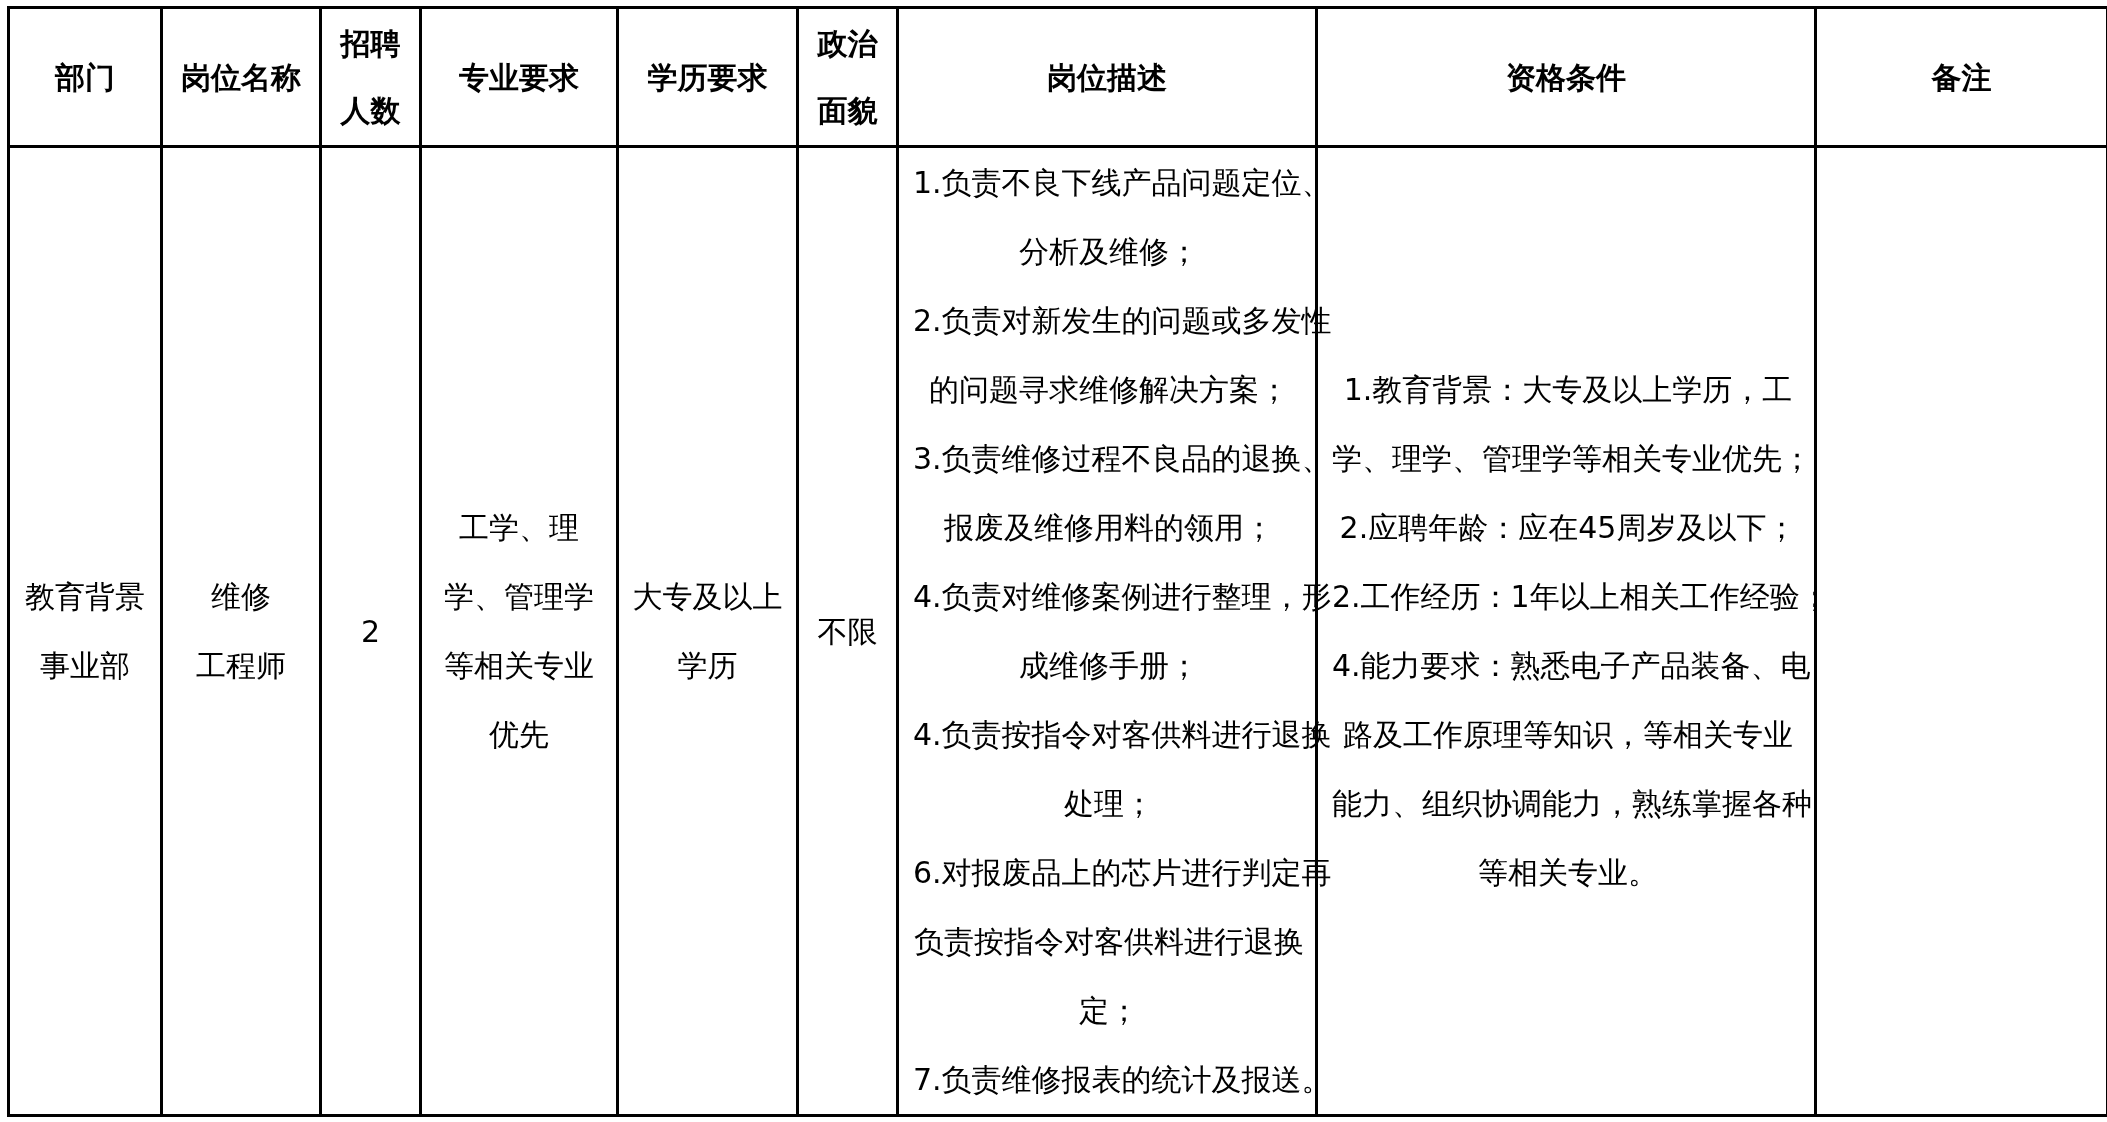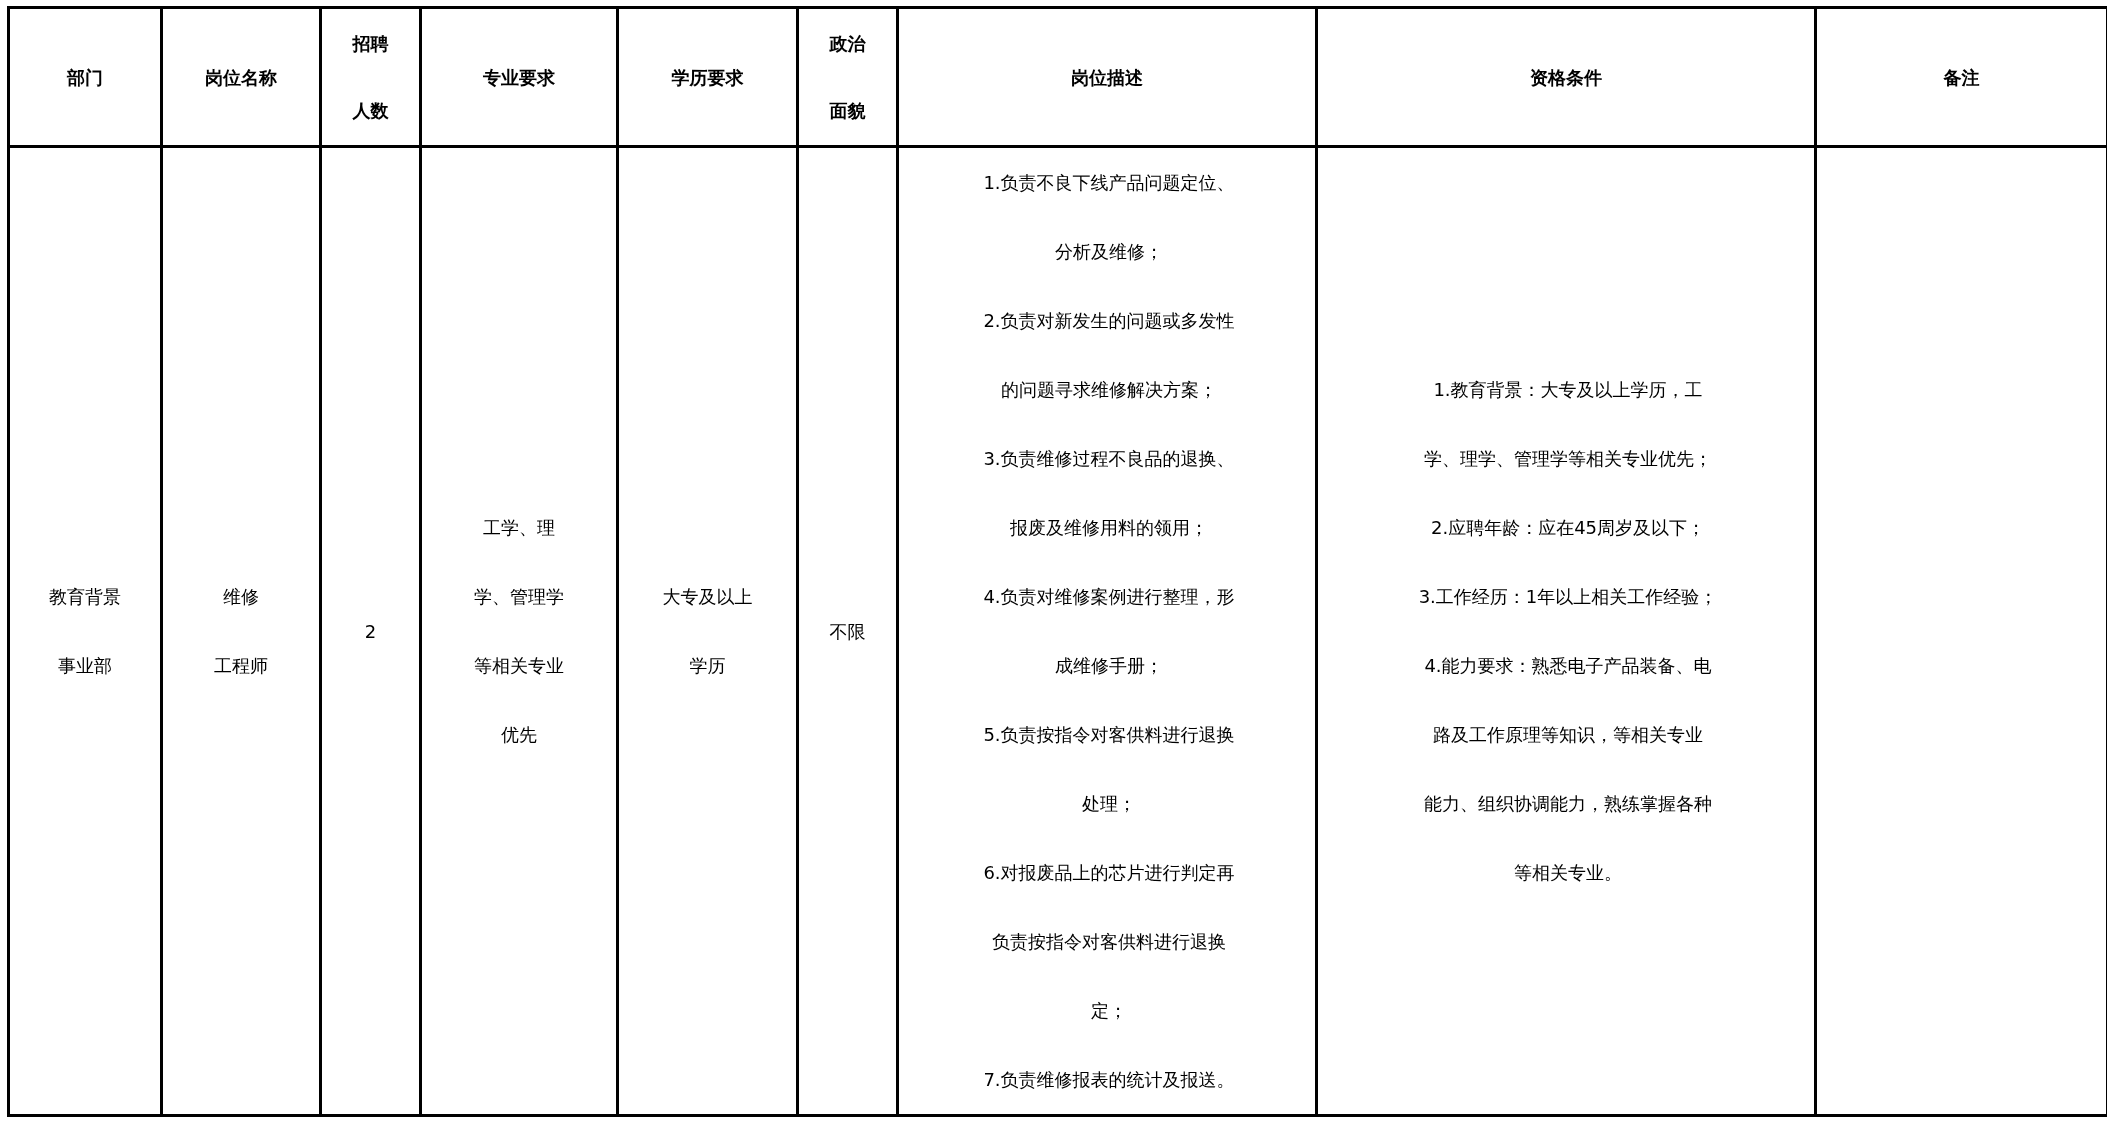"招聘" table.jobs th, table.jobs td { font-size: 18px -> 30px }
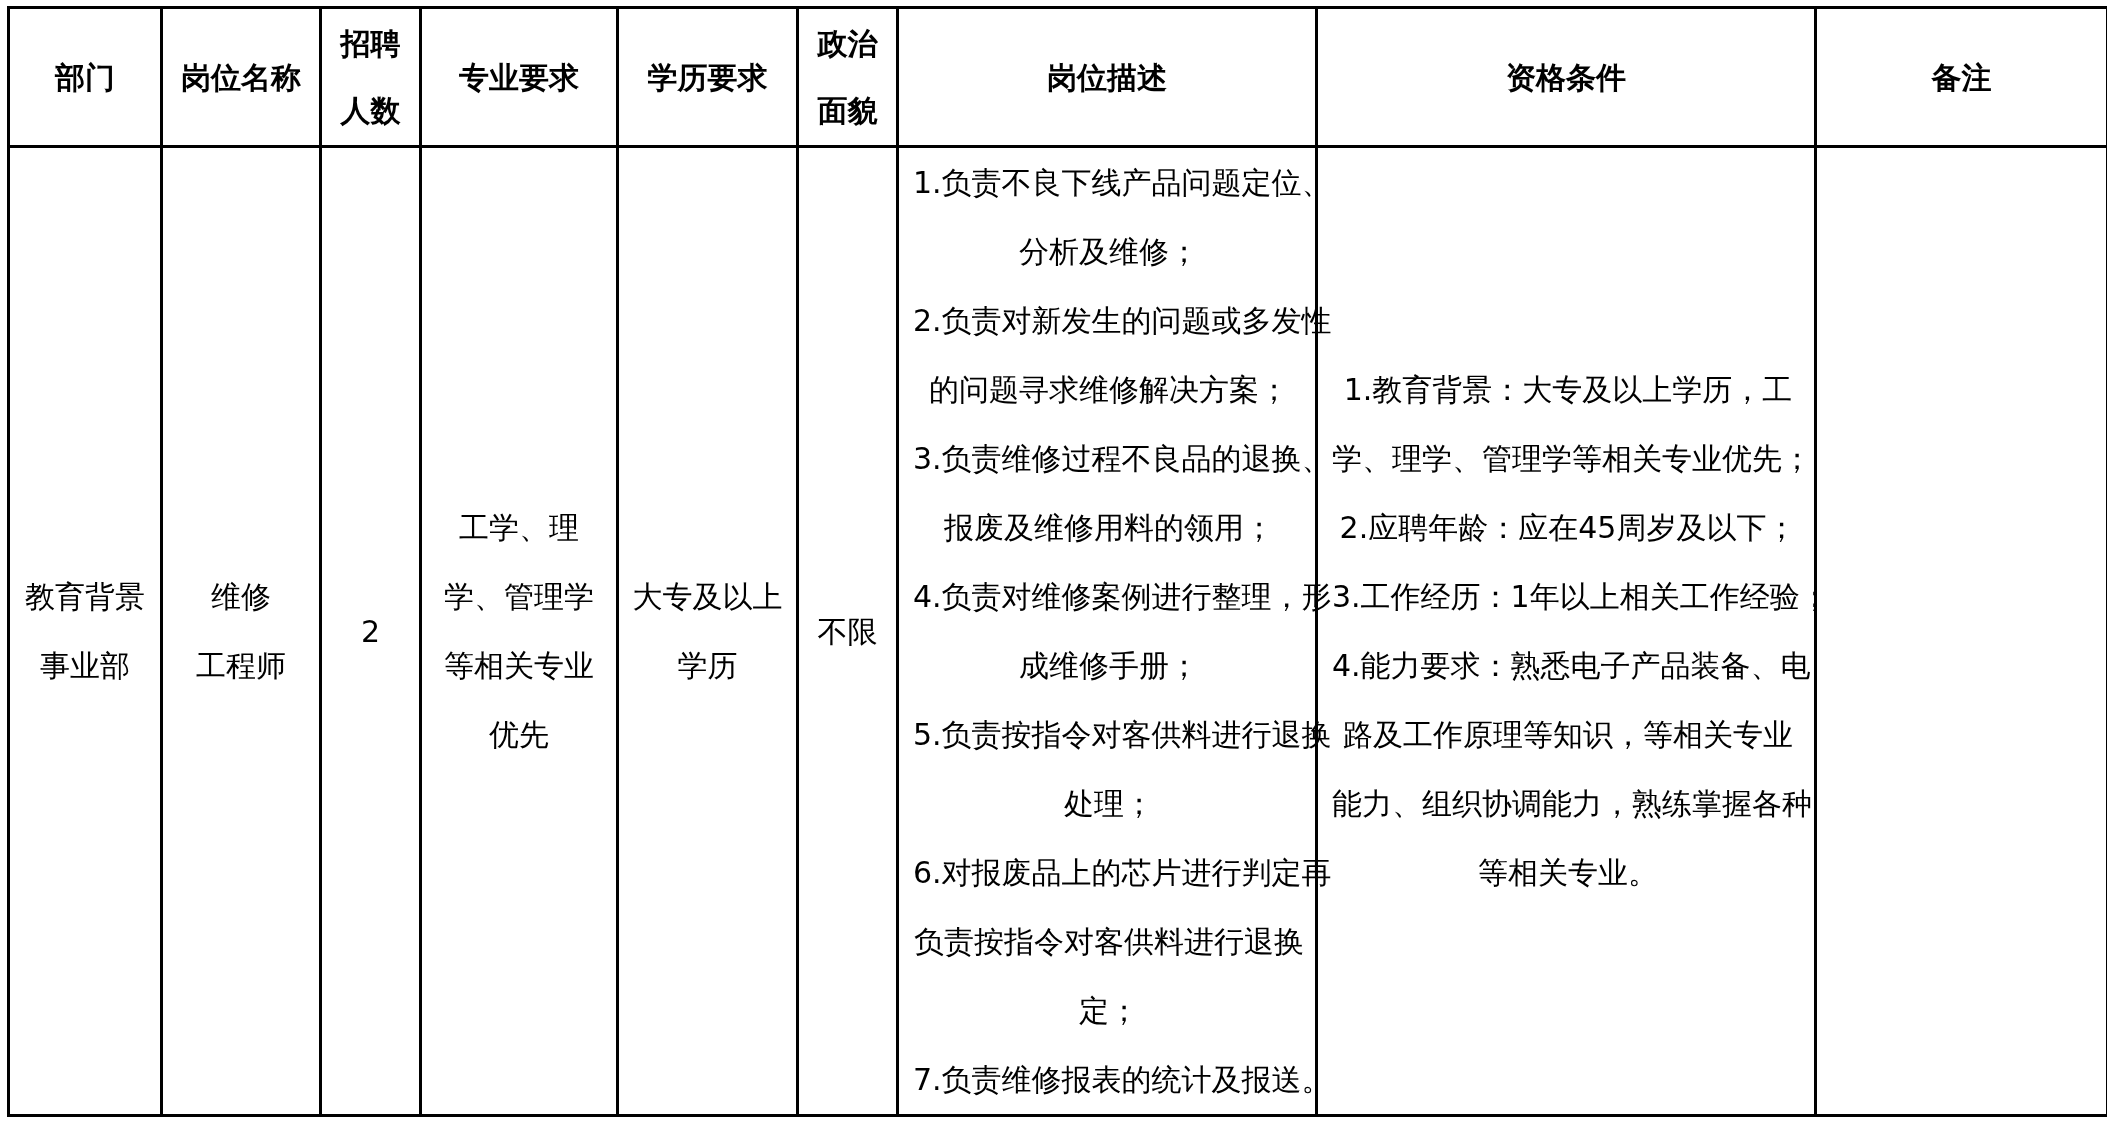"3.工作经历：1年以上相关工作经验；" span.line { text: 3 -> 2 }
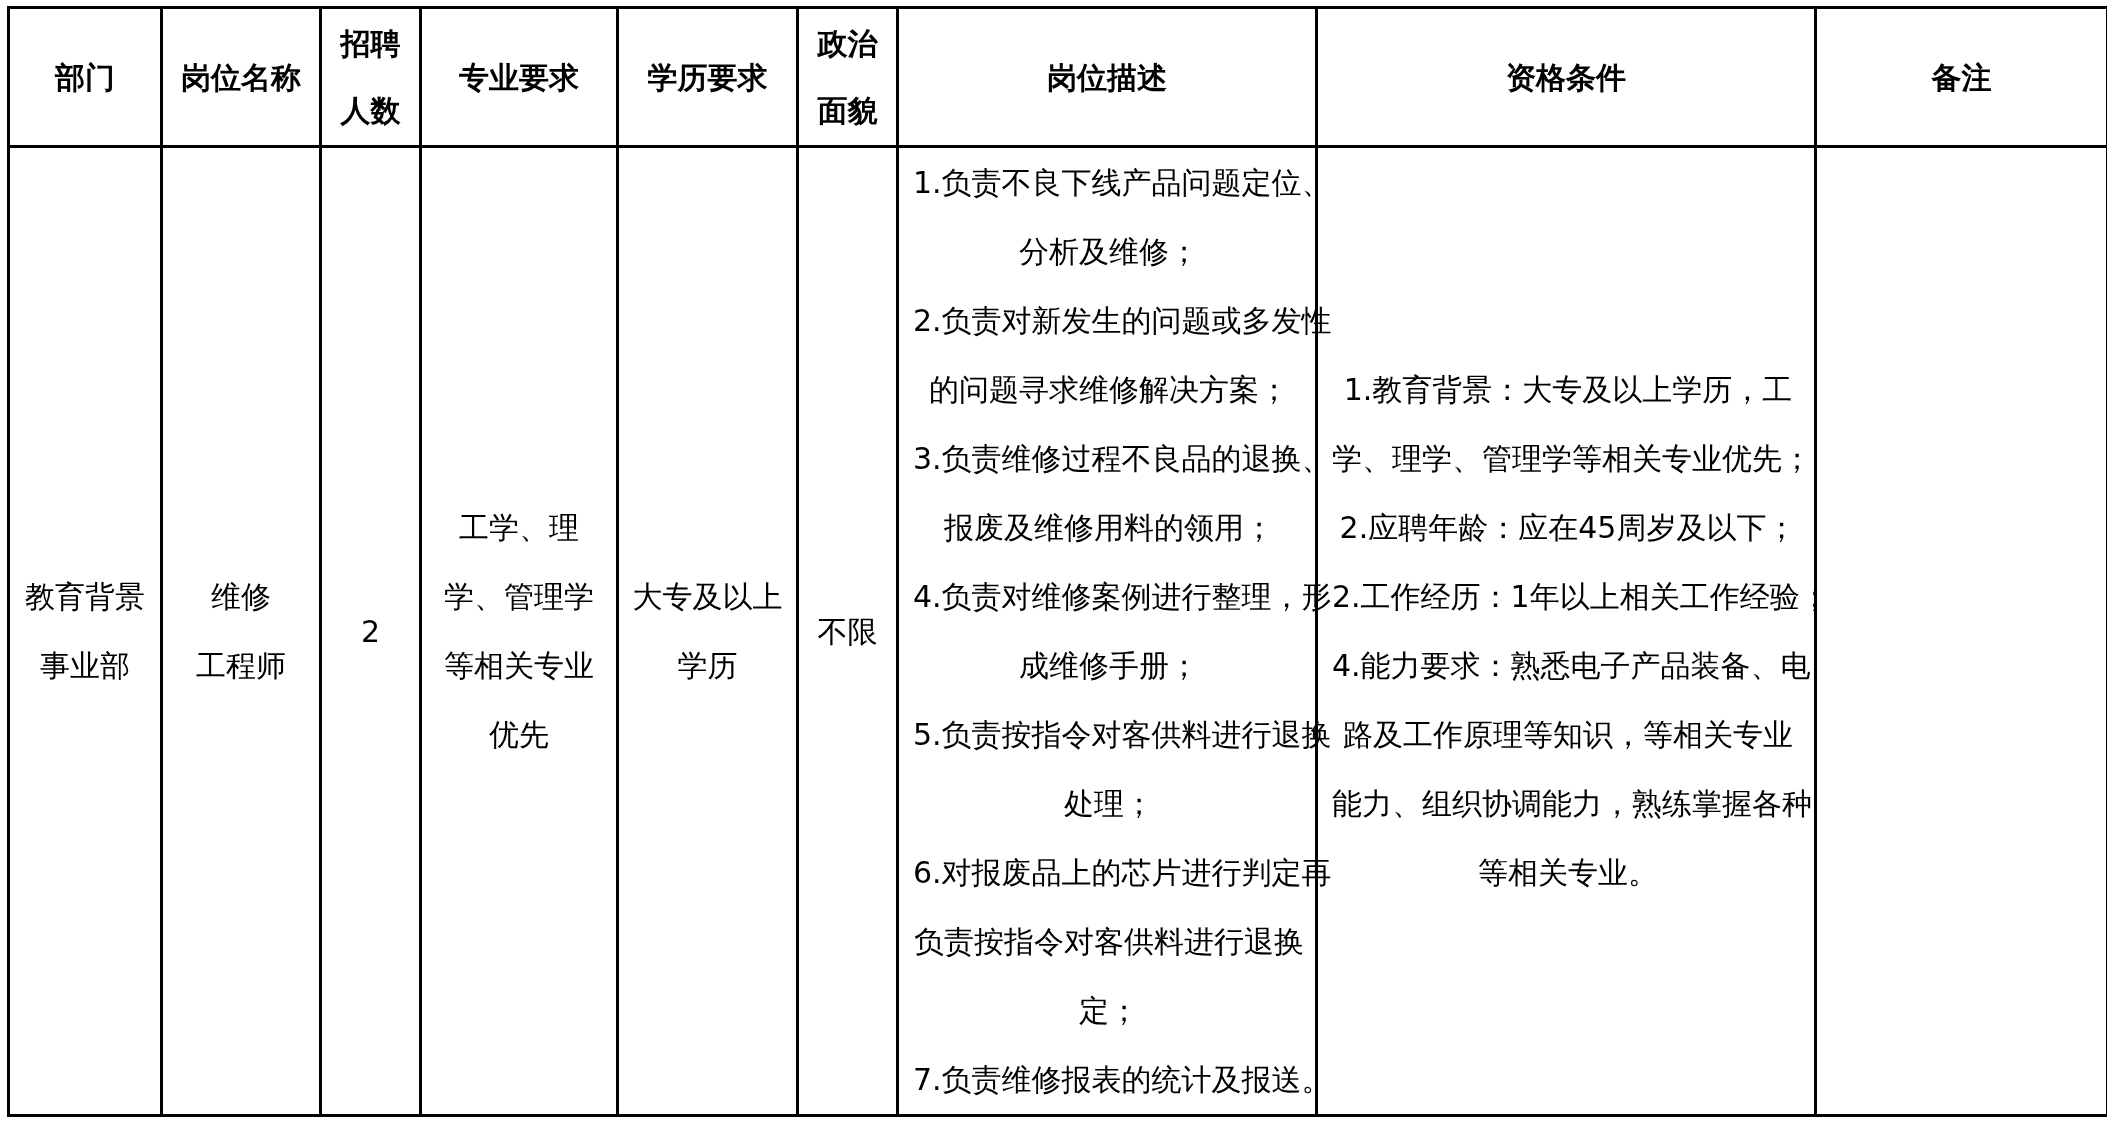"5.负责按指令对客供料进行退换" span.line { text: 5 -> 4 }
